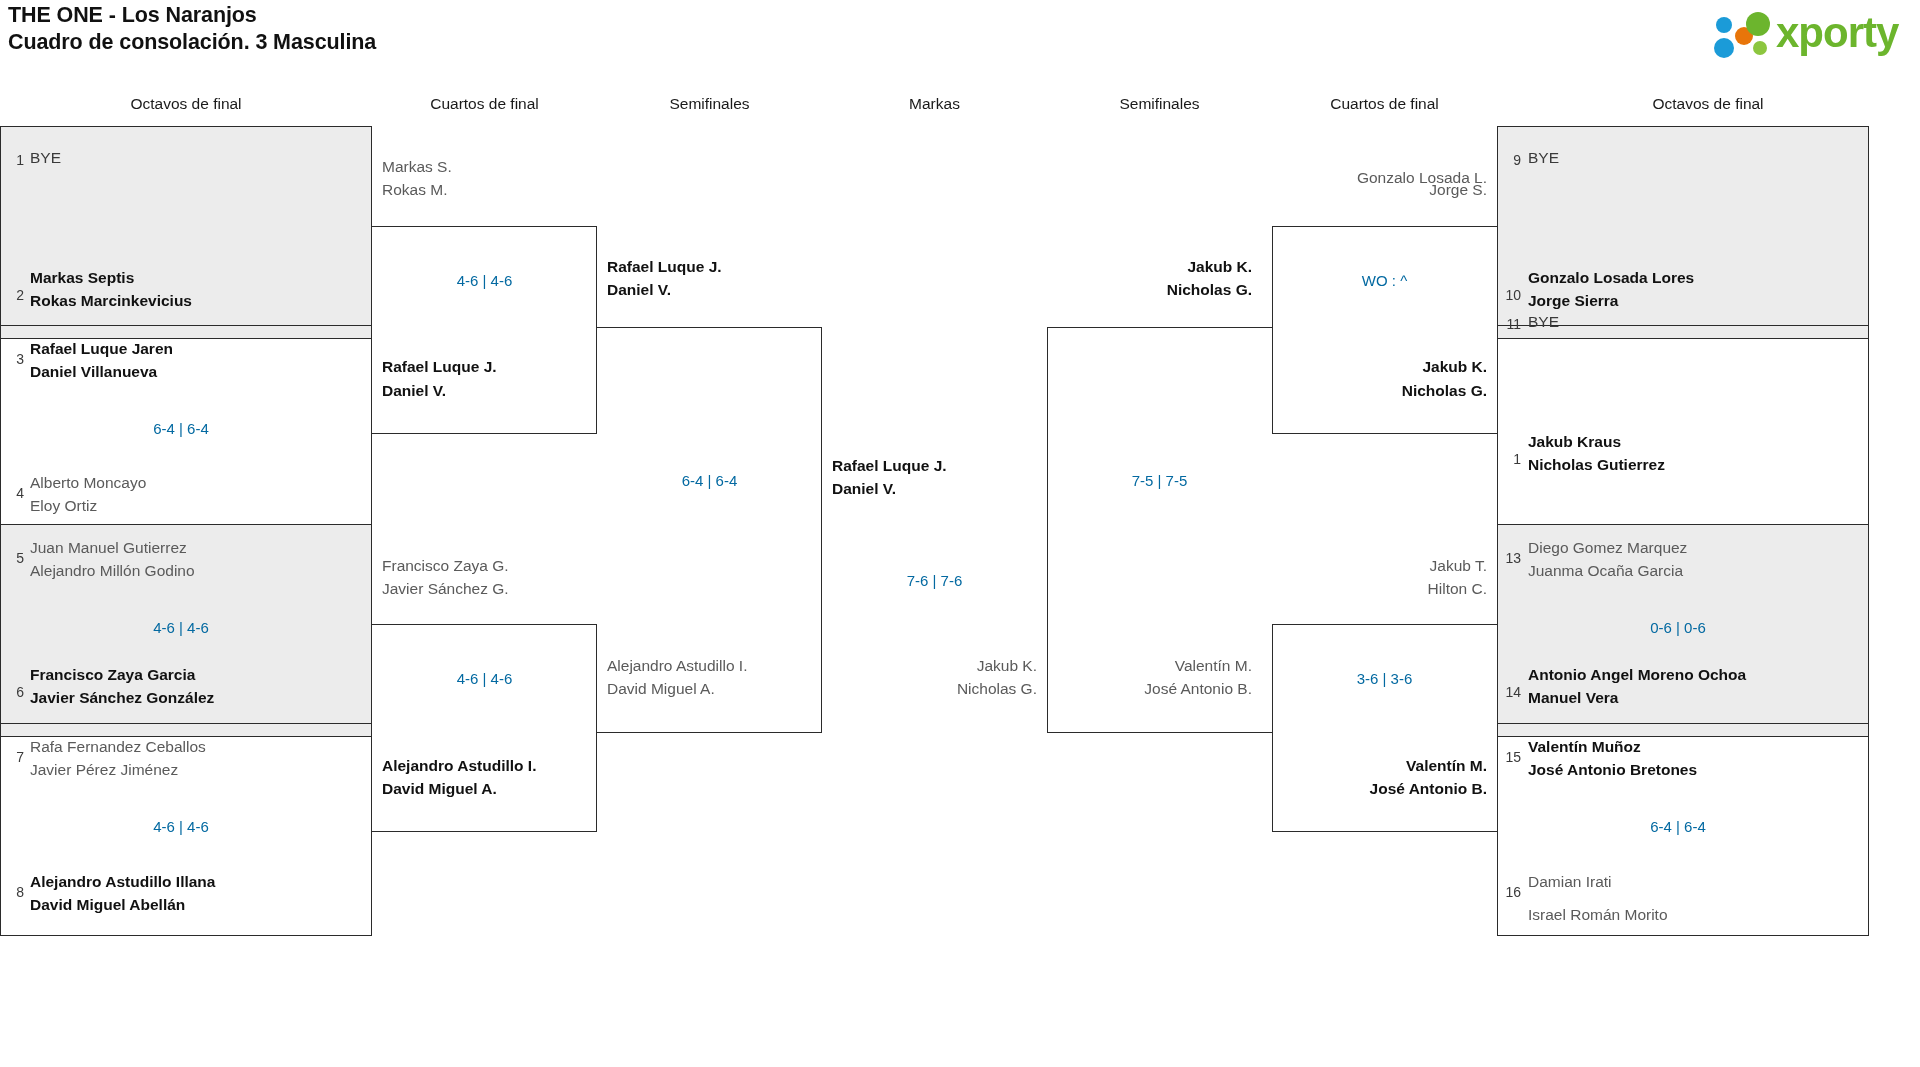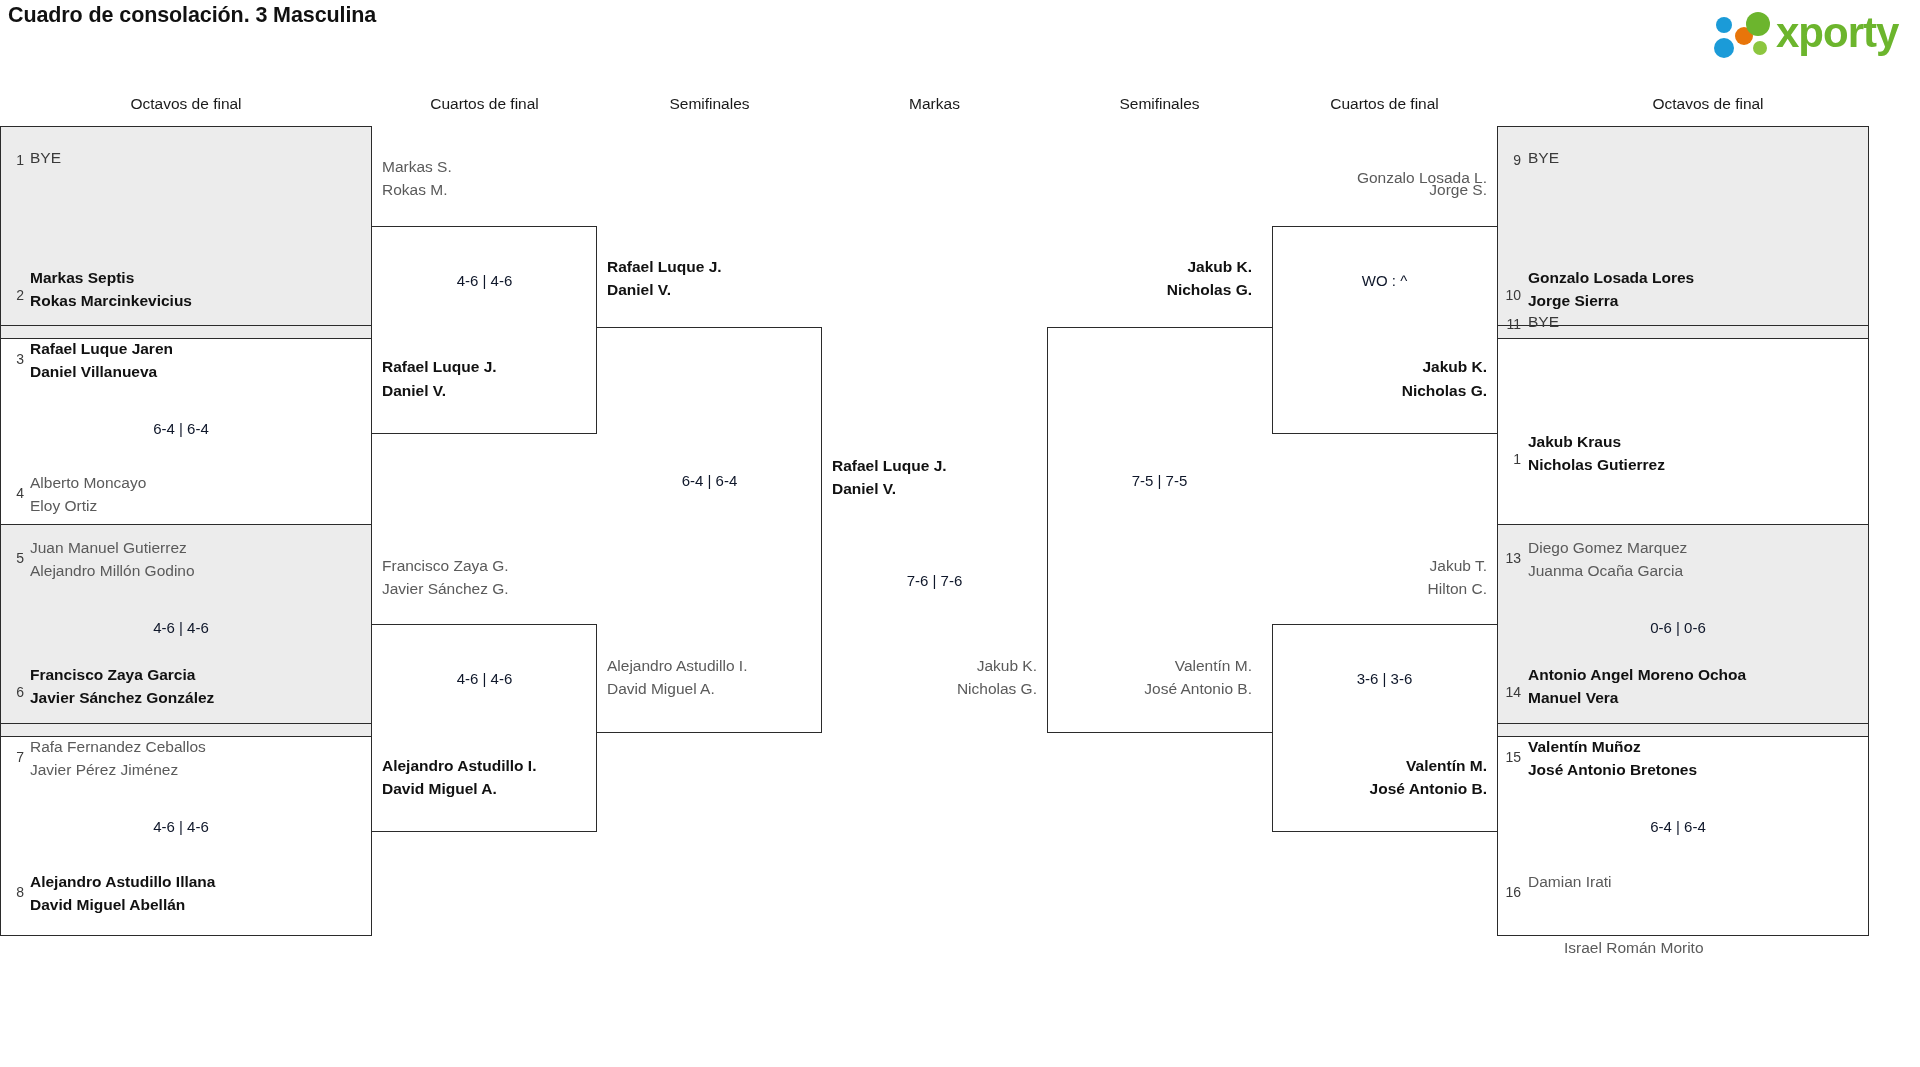"THE ONE - Los Naranjos" div.title-line { html: none -> <div>THE ONE - Los Naranjos</div> }
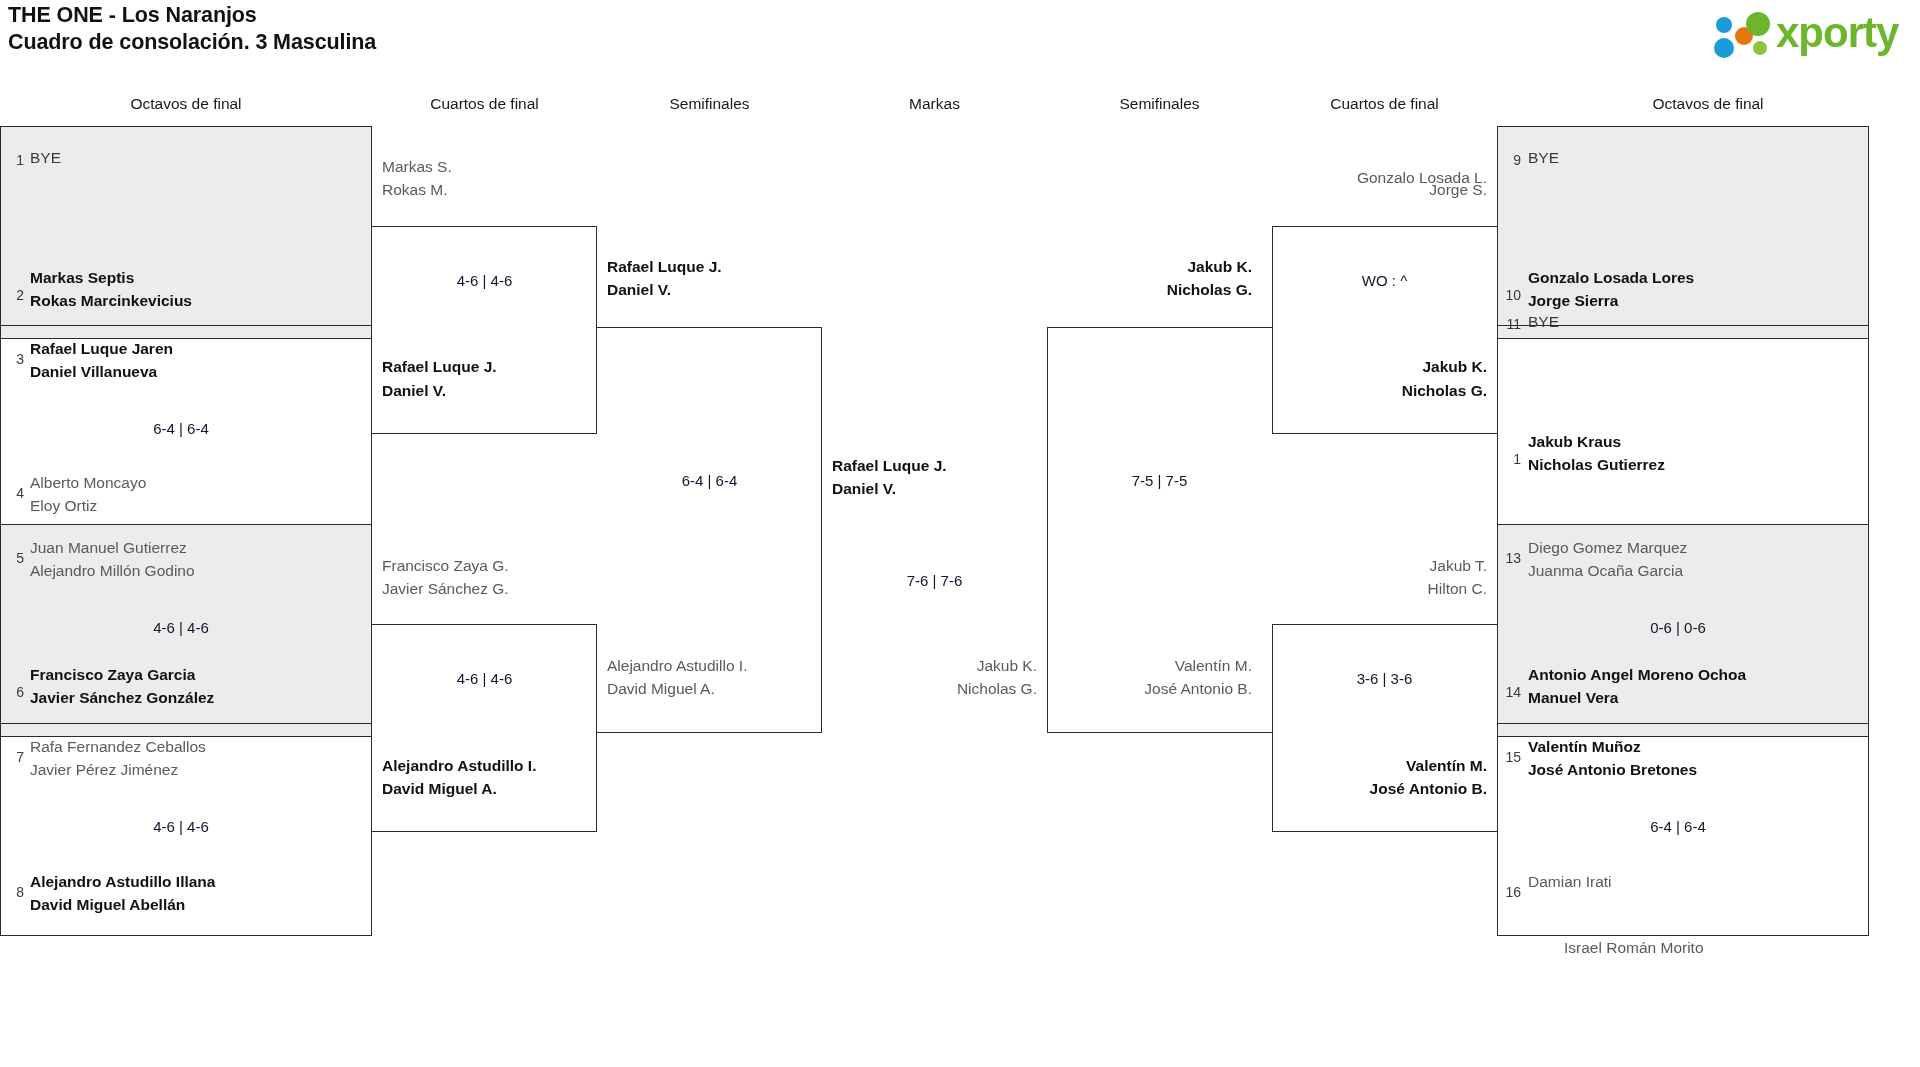"4-6 | 4-6" .score { color: #0f172a -> #0369a1 }
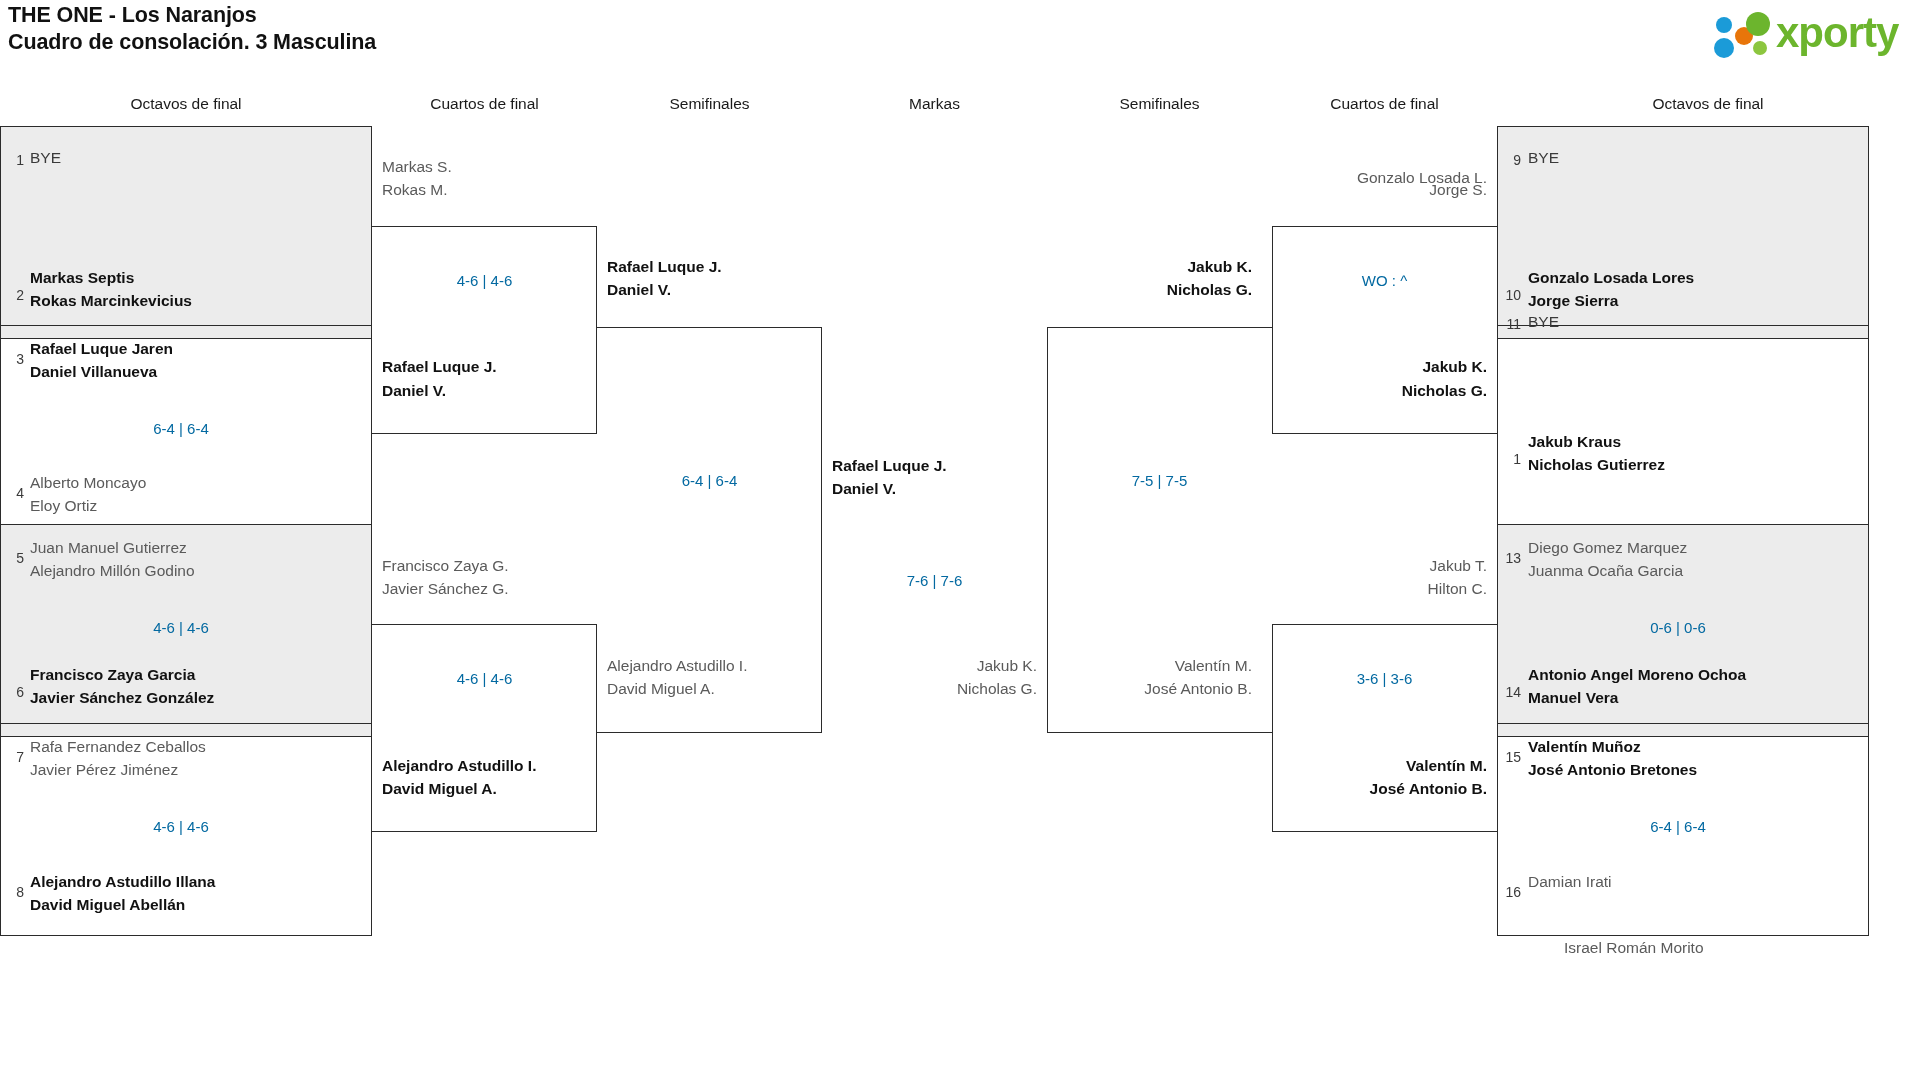"Israel Román Morito" div.team { margin-left: 36px -> none; top: 938px -> 905px }
